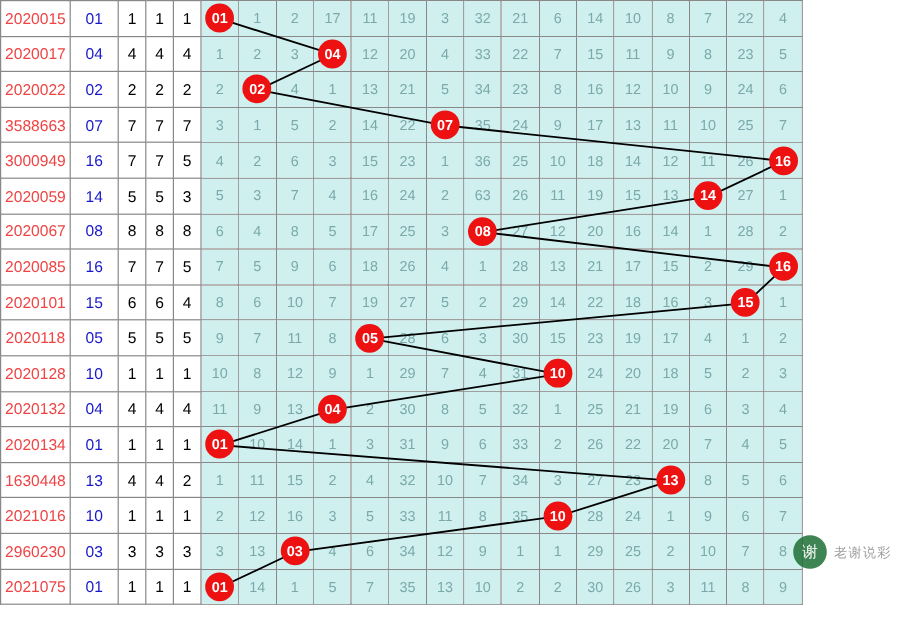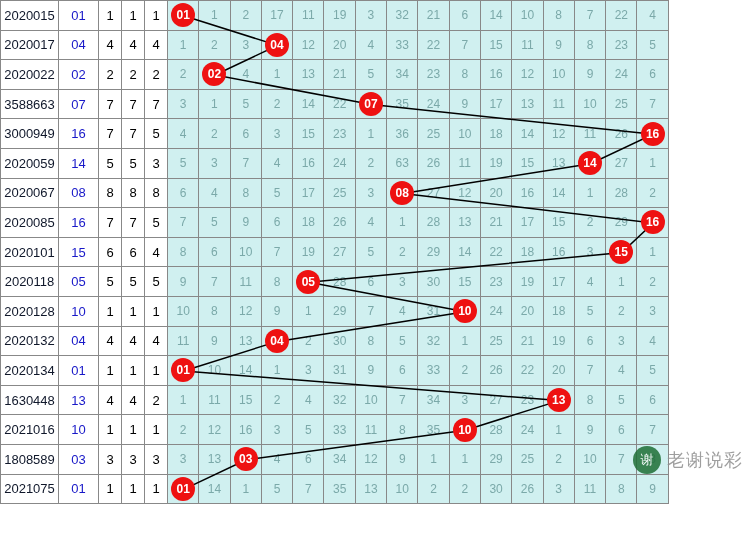"2020015" .c-per { color: #0f172a -> #ef4444 }
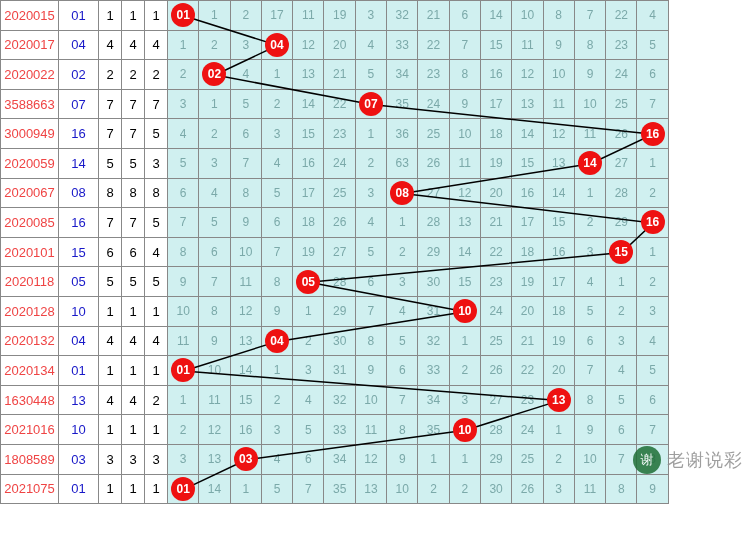"1808589" td.c-per { text: 1808589 -> 2960230 }
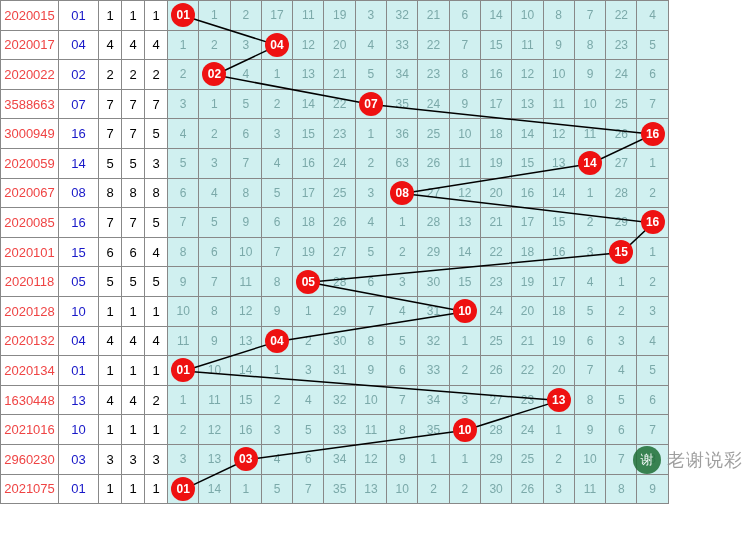"老谢说彩" .wm-t { font-size: 18px -> 11px }
